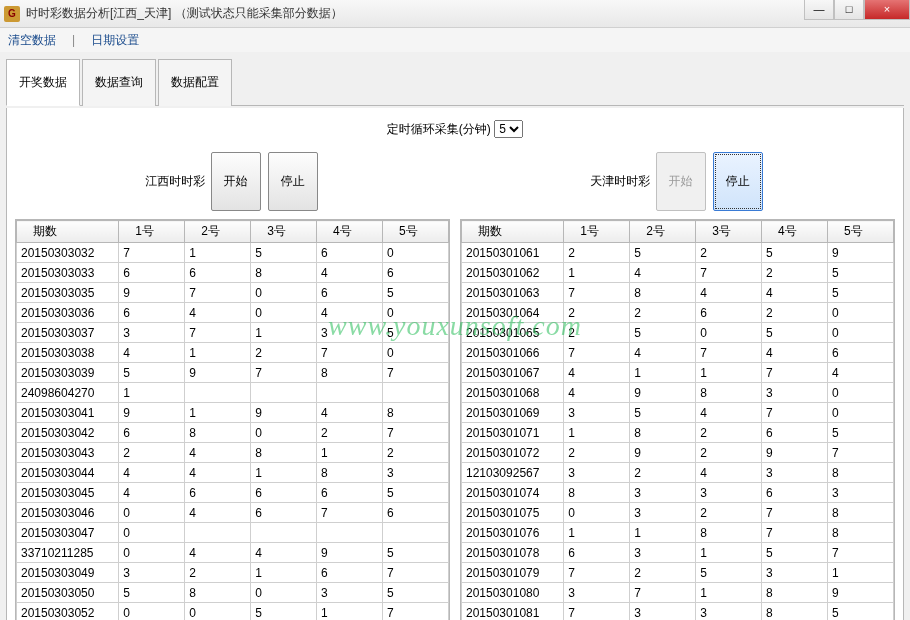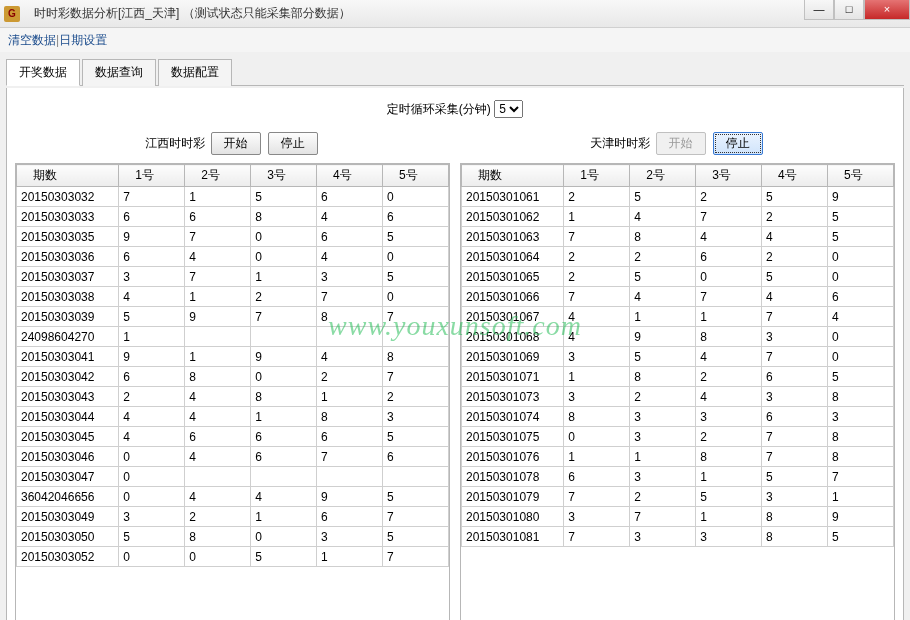"时时彩数据分析[江西_天津] （测试状态只能采集部分数据）" .titlebar .title-text { margin-left: 8px -> none }
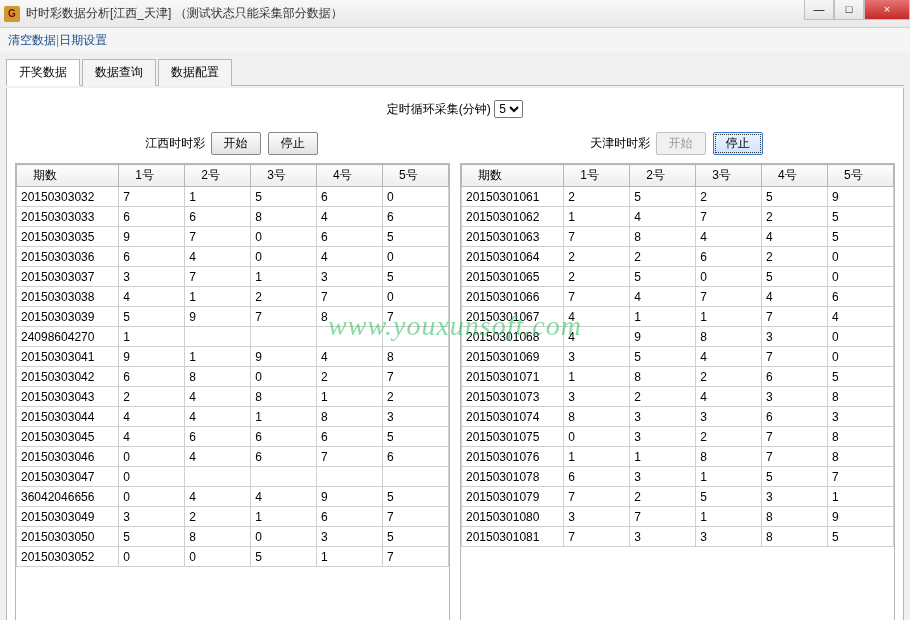"清空数据" .menubar { gap: 0 -> 16px }
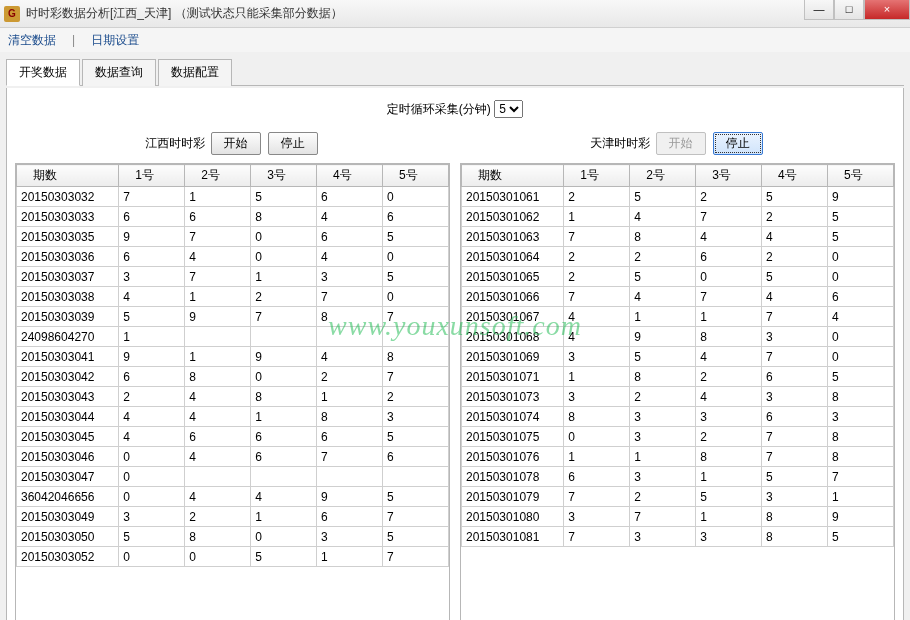"开奖数据" .tab { padding: 4px 12px -> 14px 12px }
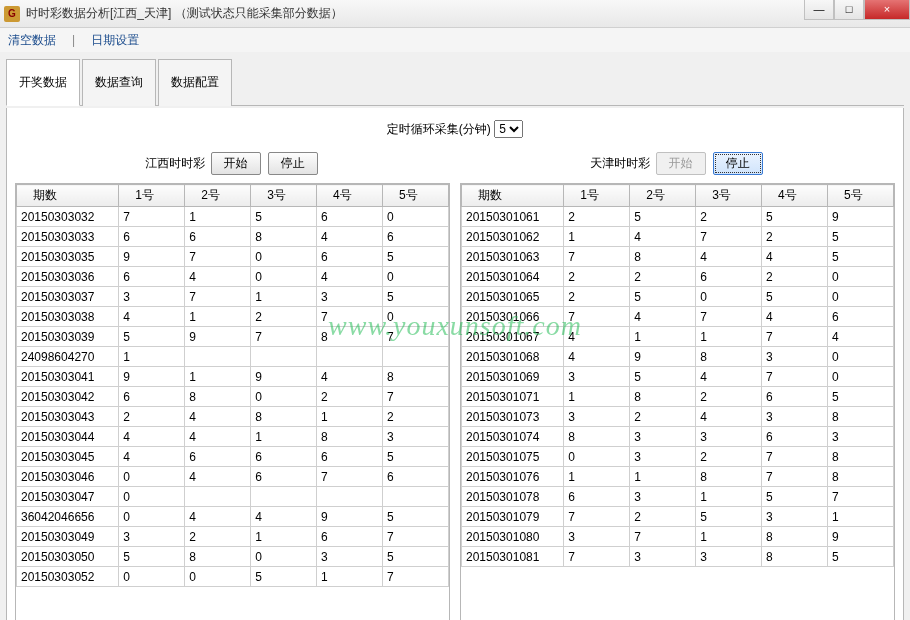"开始" .btn { padding: 2px 12px -> 20px 12px }
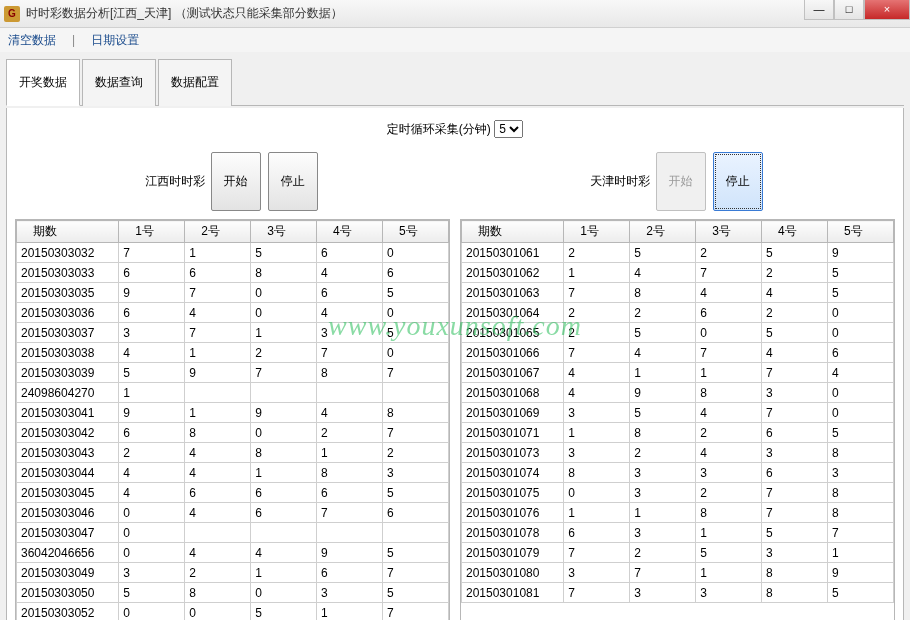"20150301072" tr { html: none -> <tr> <td>20150301072</td> <td>2</td> <td>9</td> <td>2</td> <td>9</td> <td>7</td> </tr> }
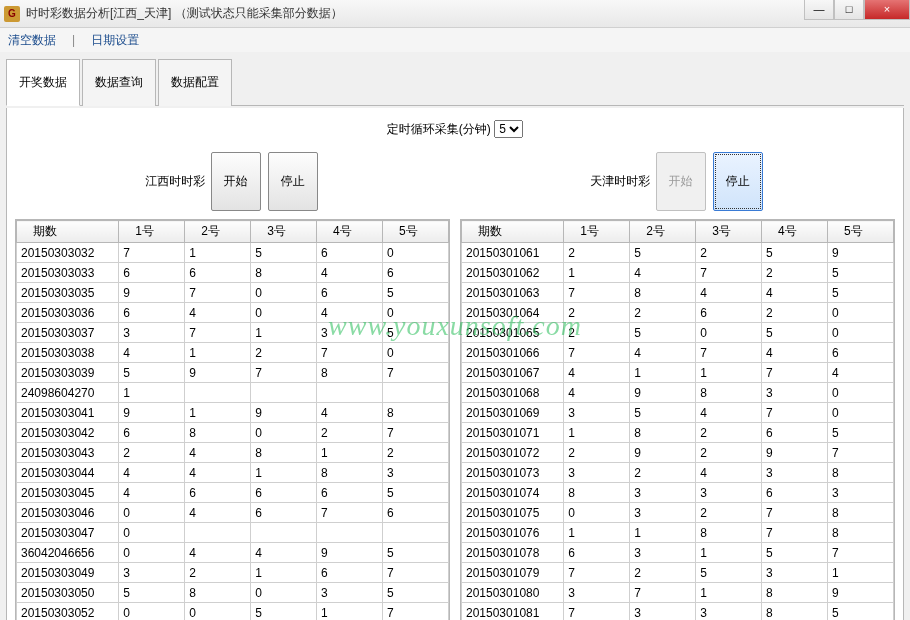"20150301073" td { text: 20150301073 -> 12103092567 }
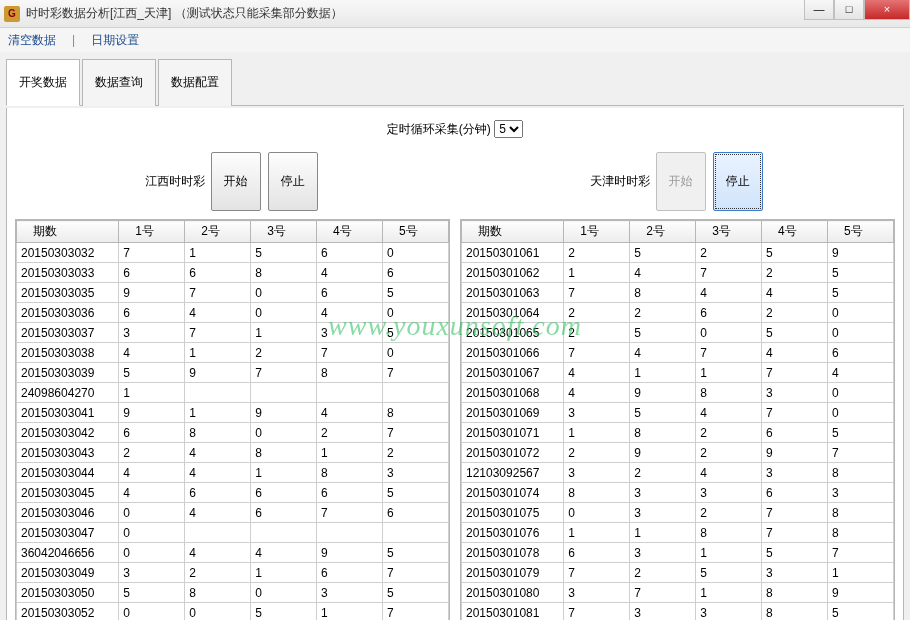"36042046656" td { text: 36042046656 -> 33710211285 }
